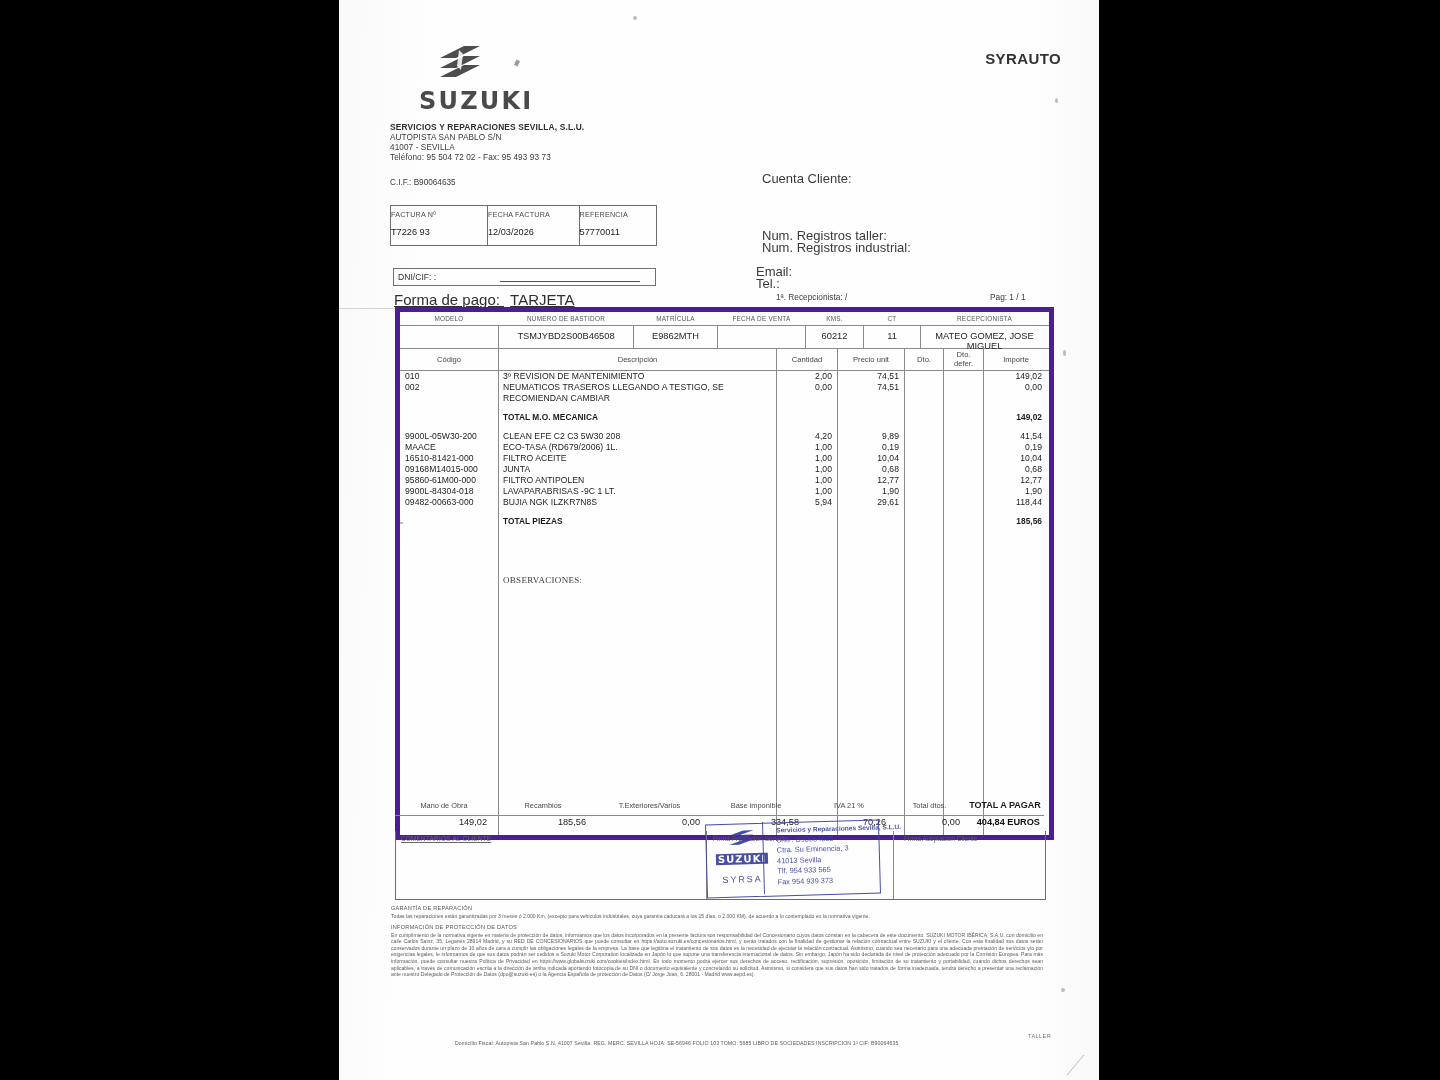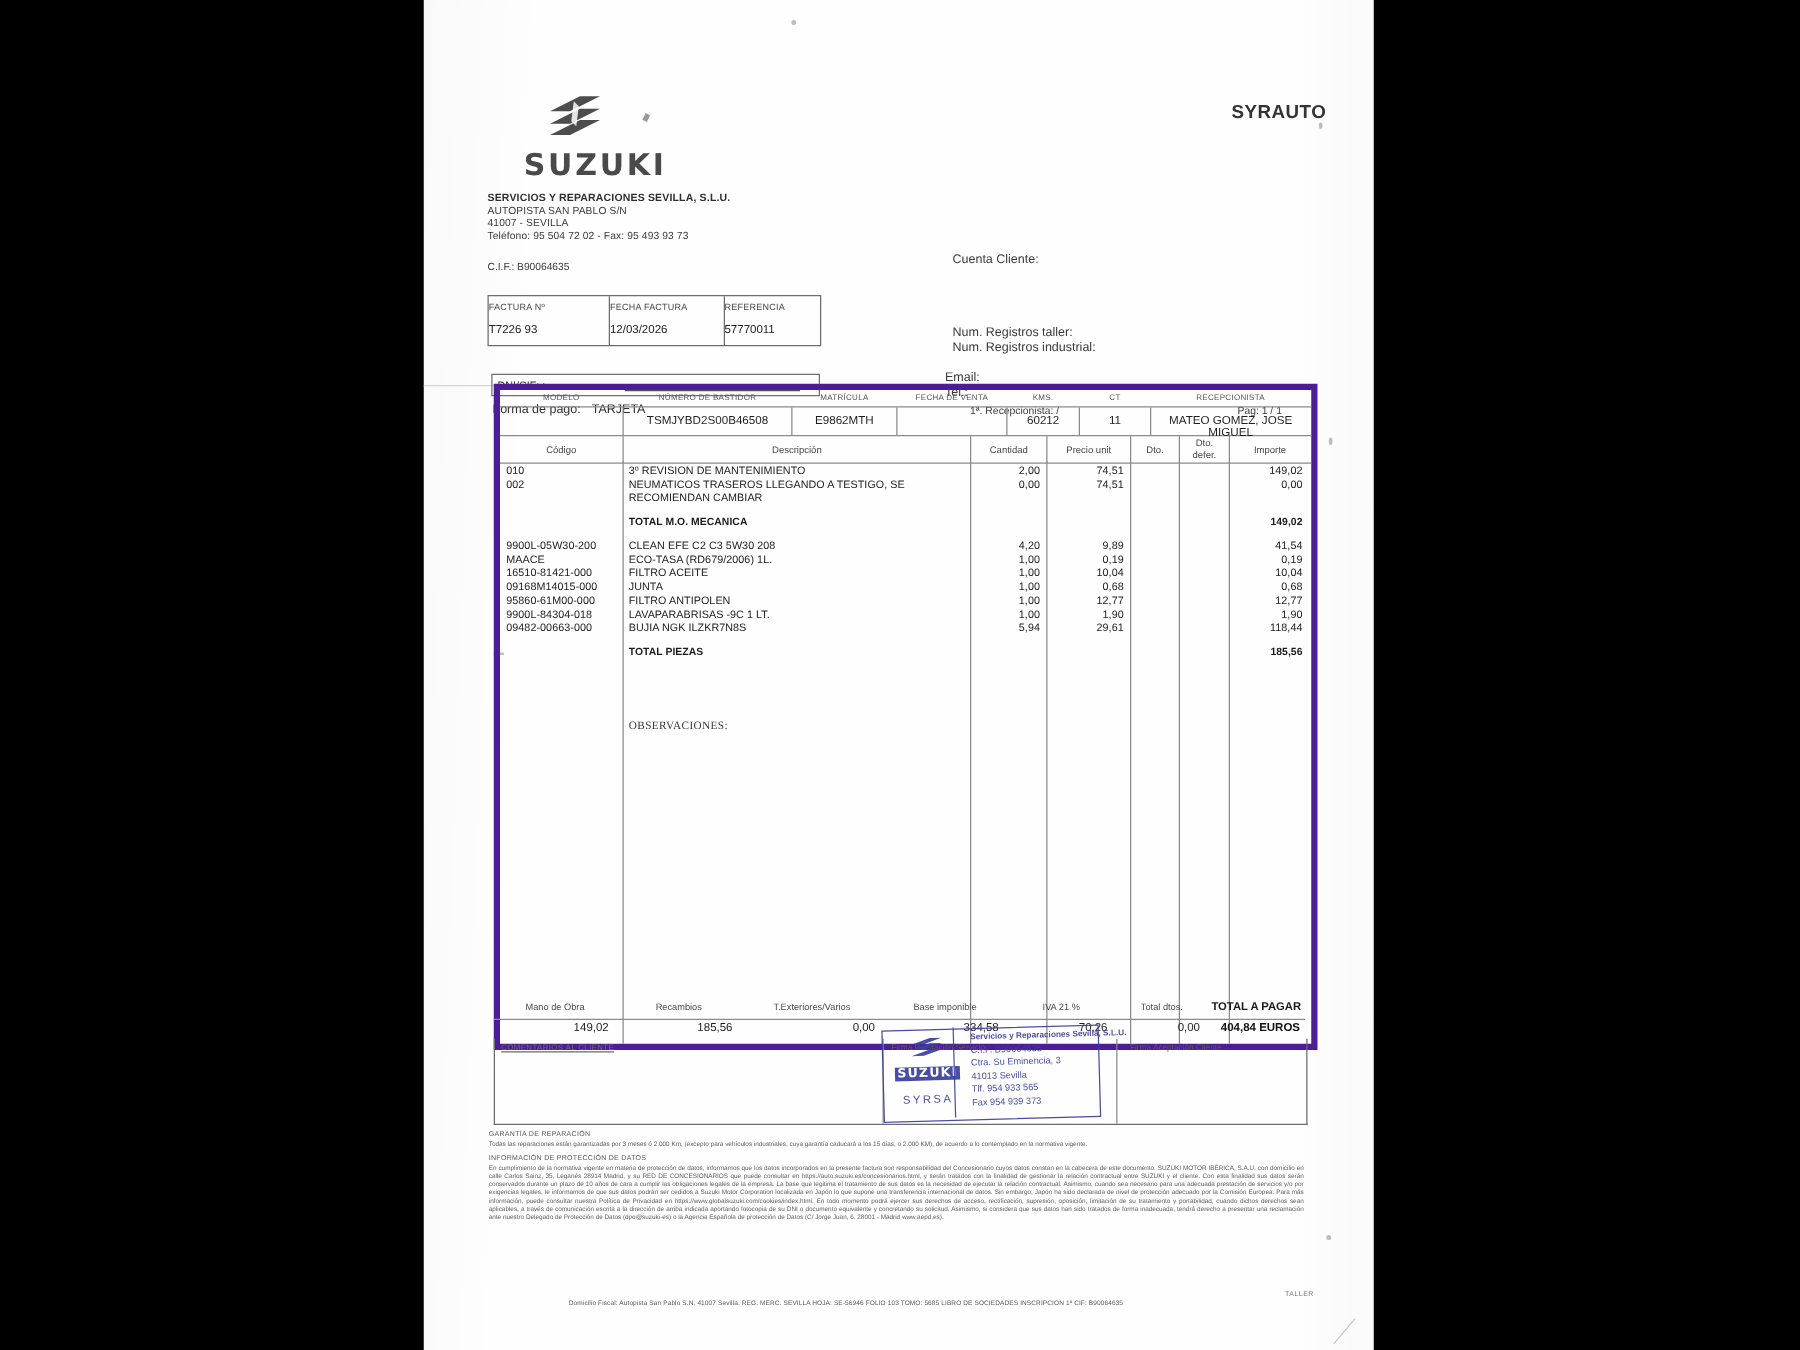"SYRAUTO" .abs { margin-top: 31px -> none }
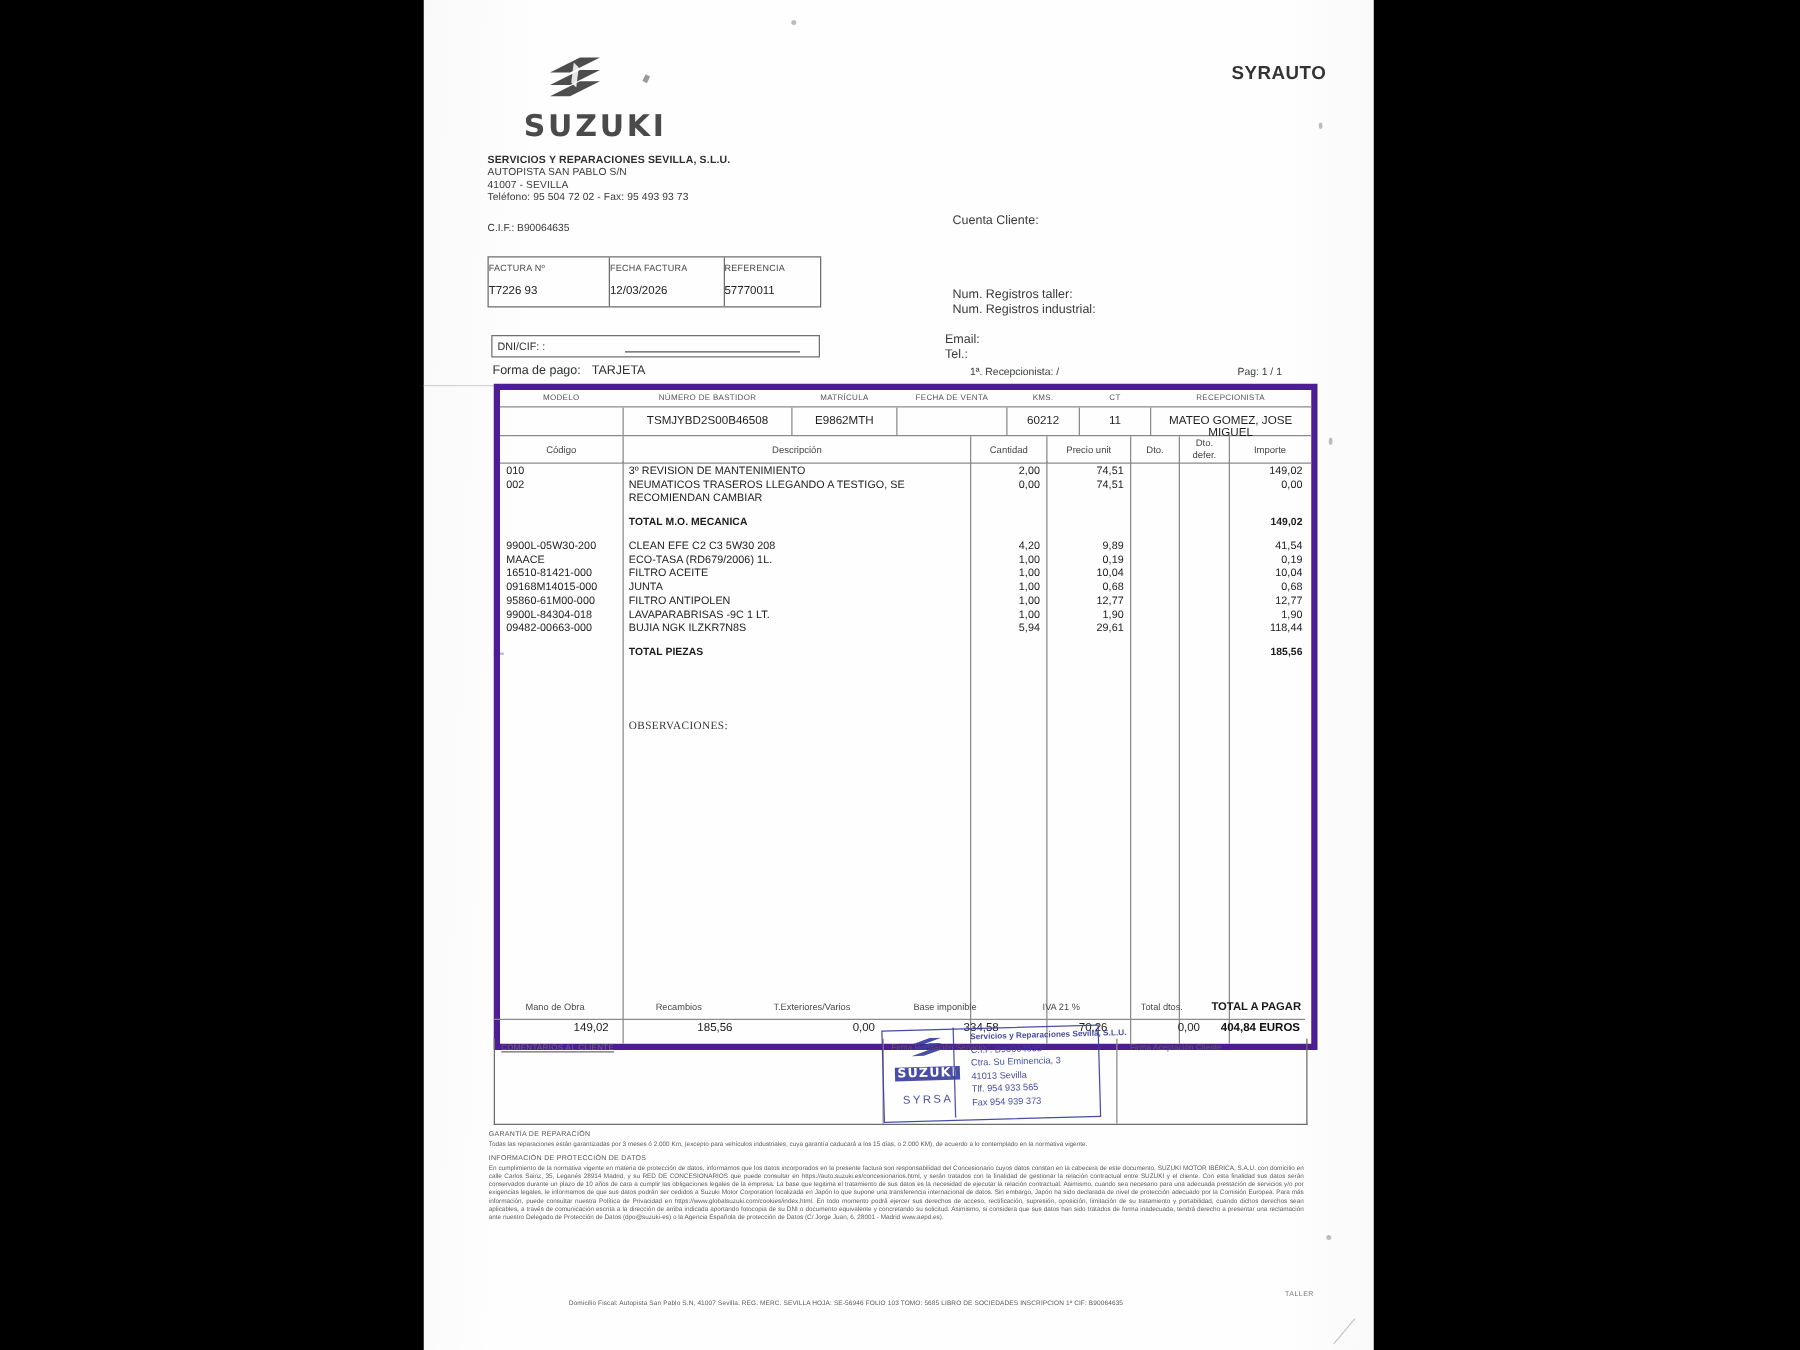"Cuenta Cliente:" .rlabel { font-size: 10px -> 13px }
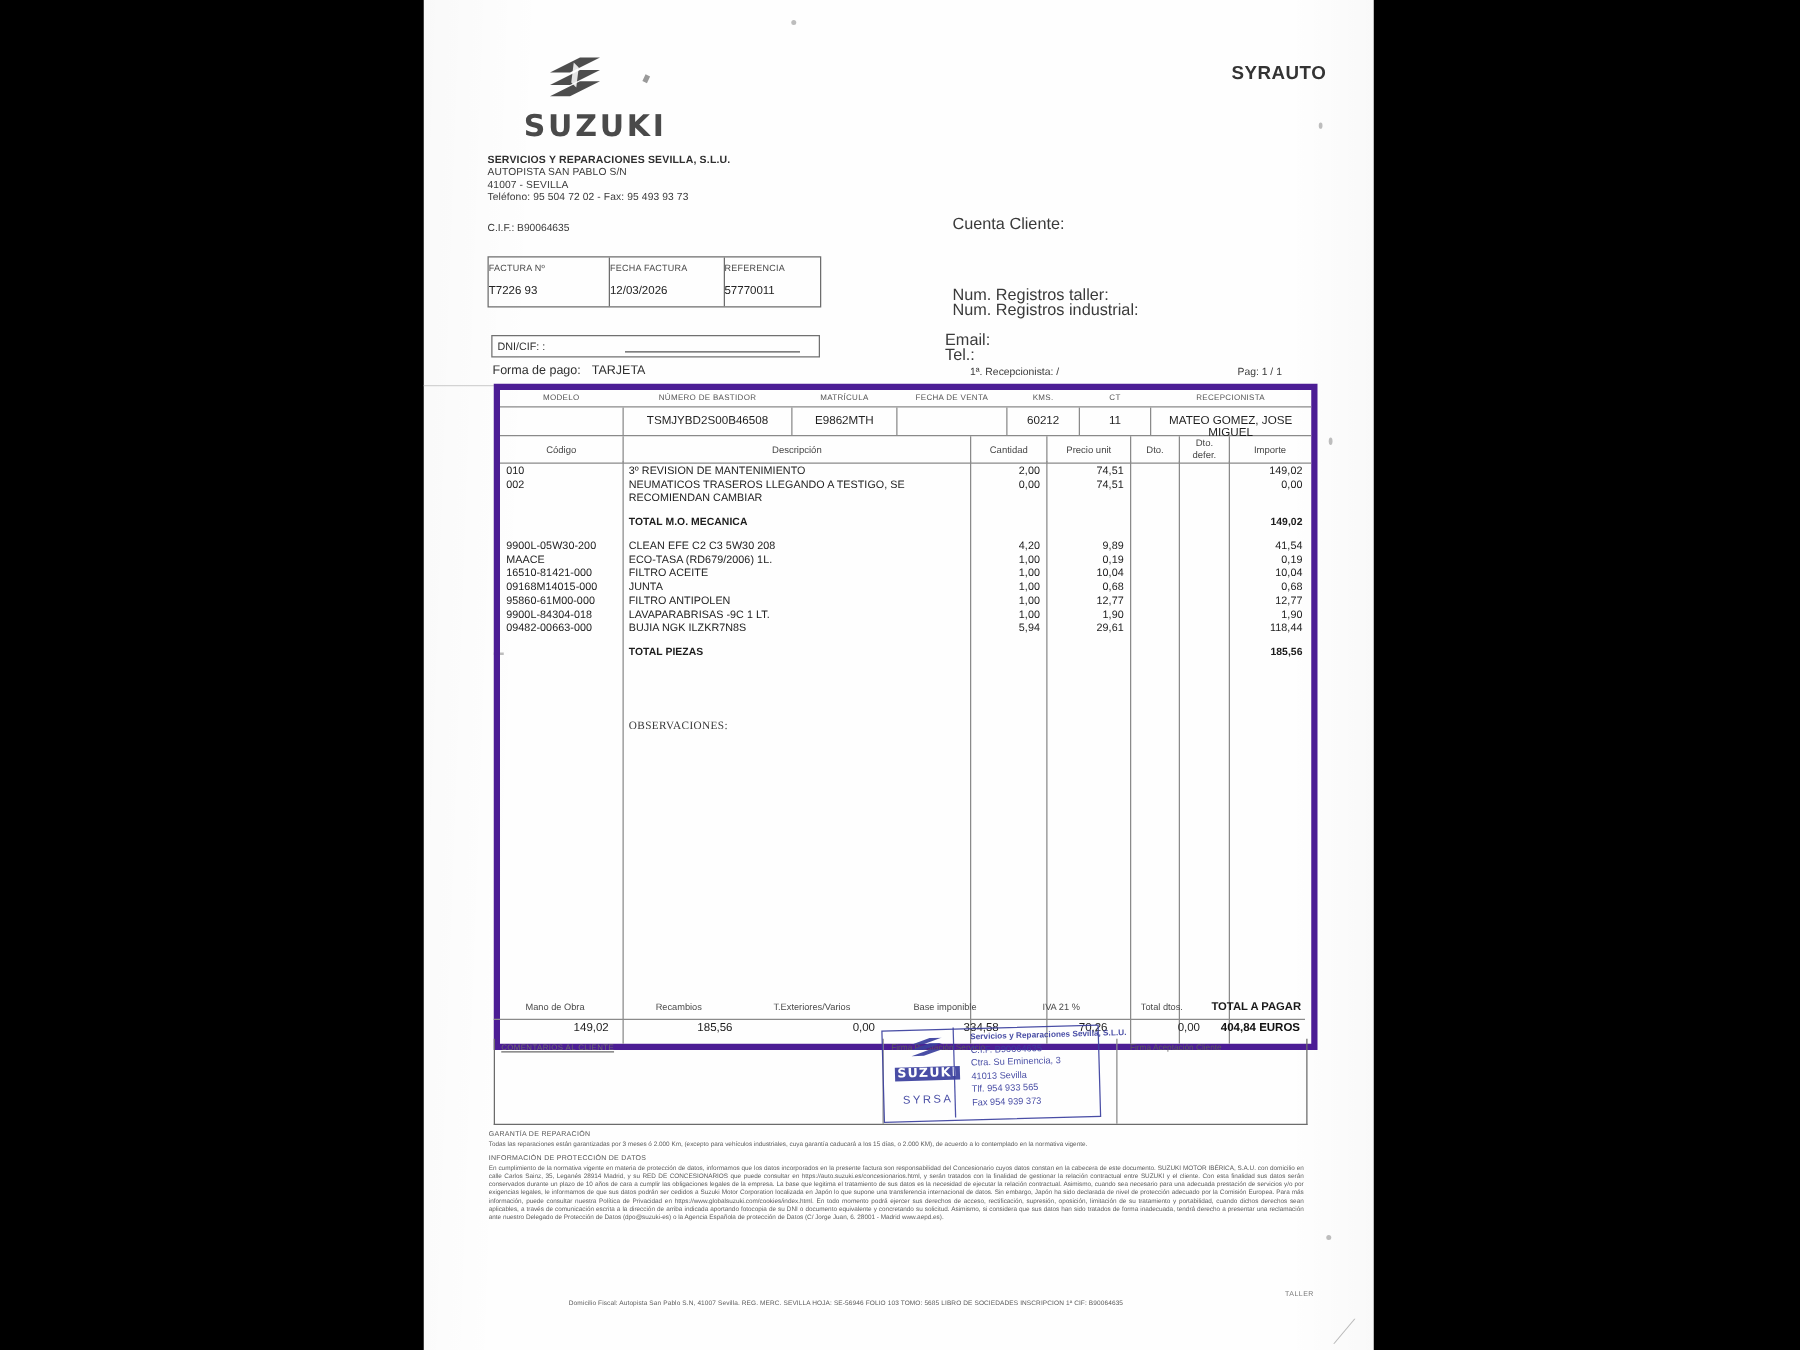"Forma de pago: TARJETA" #forma { font-size: 10px -> 15px; text-decoration: none -> underline }
